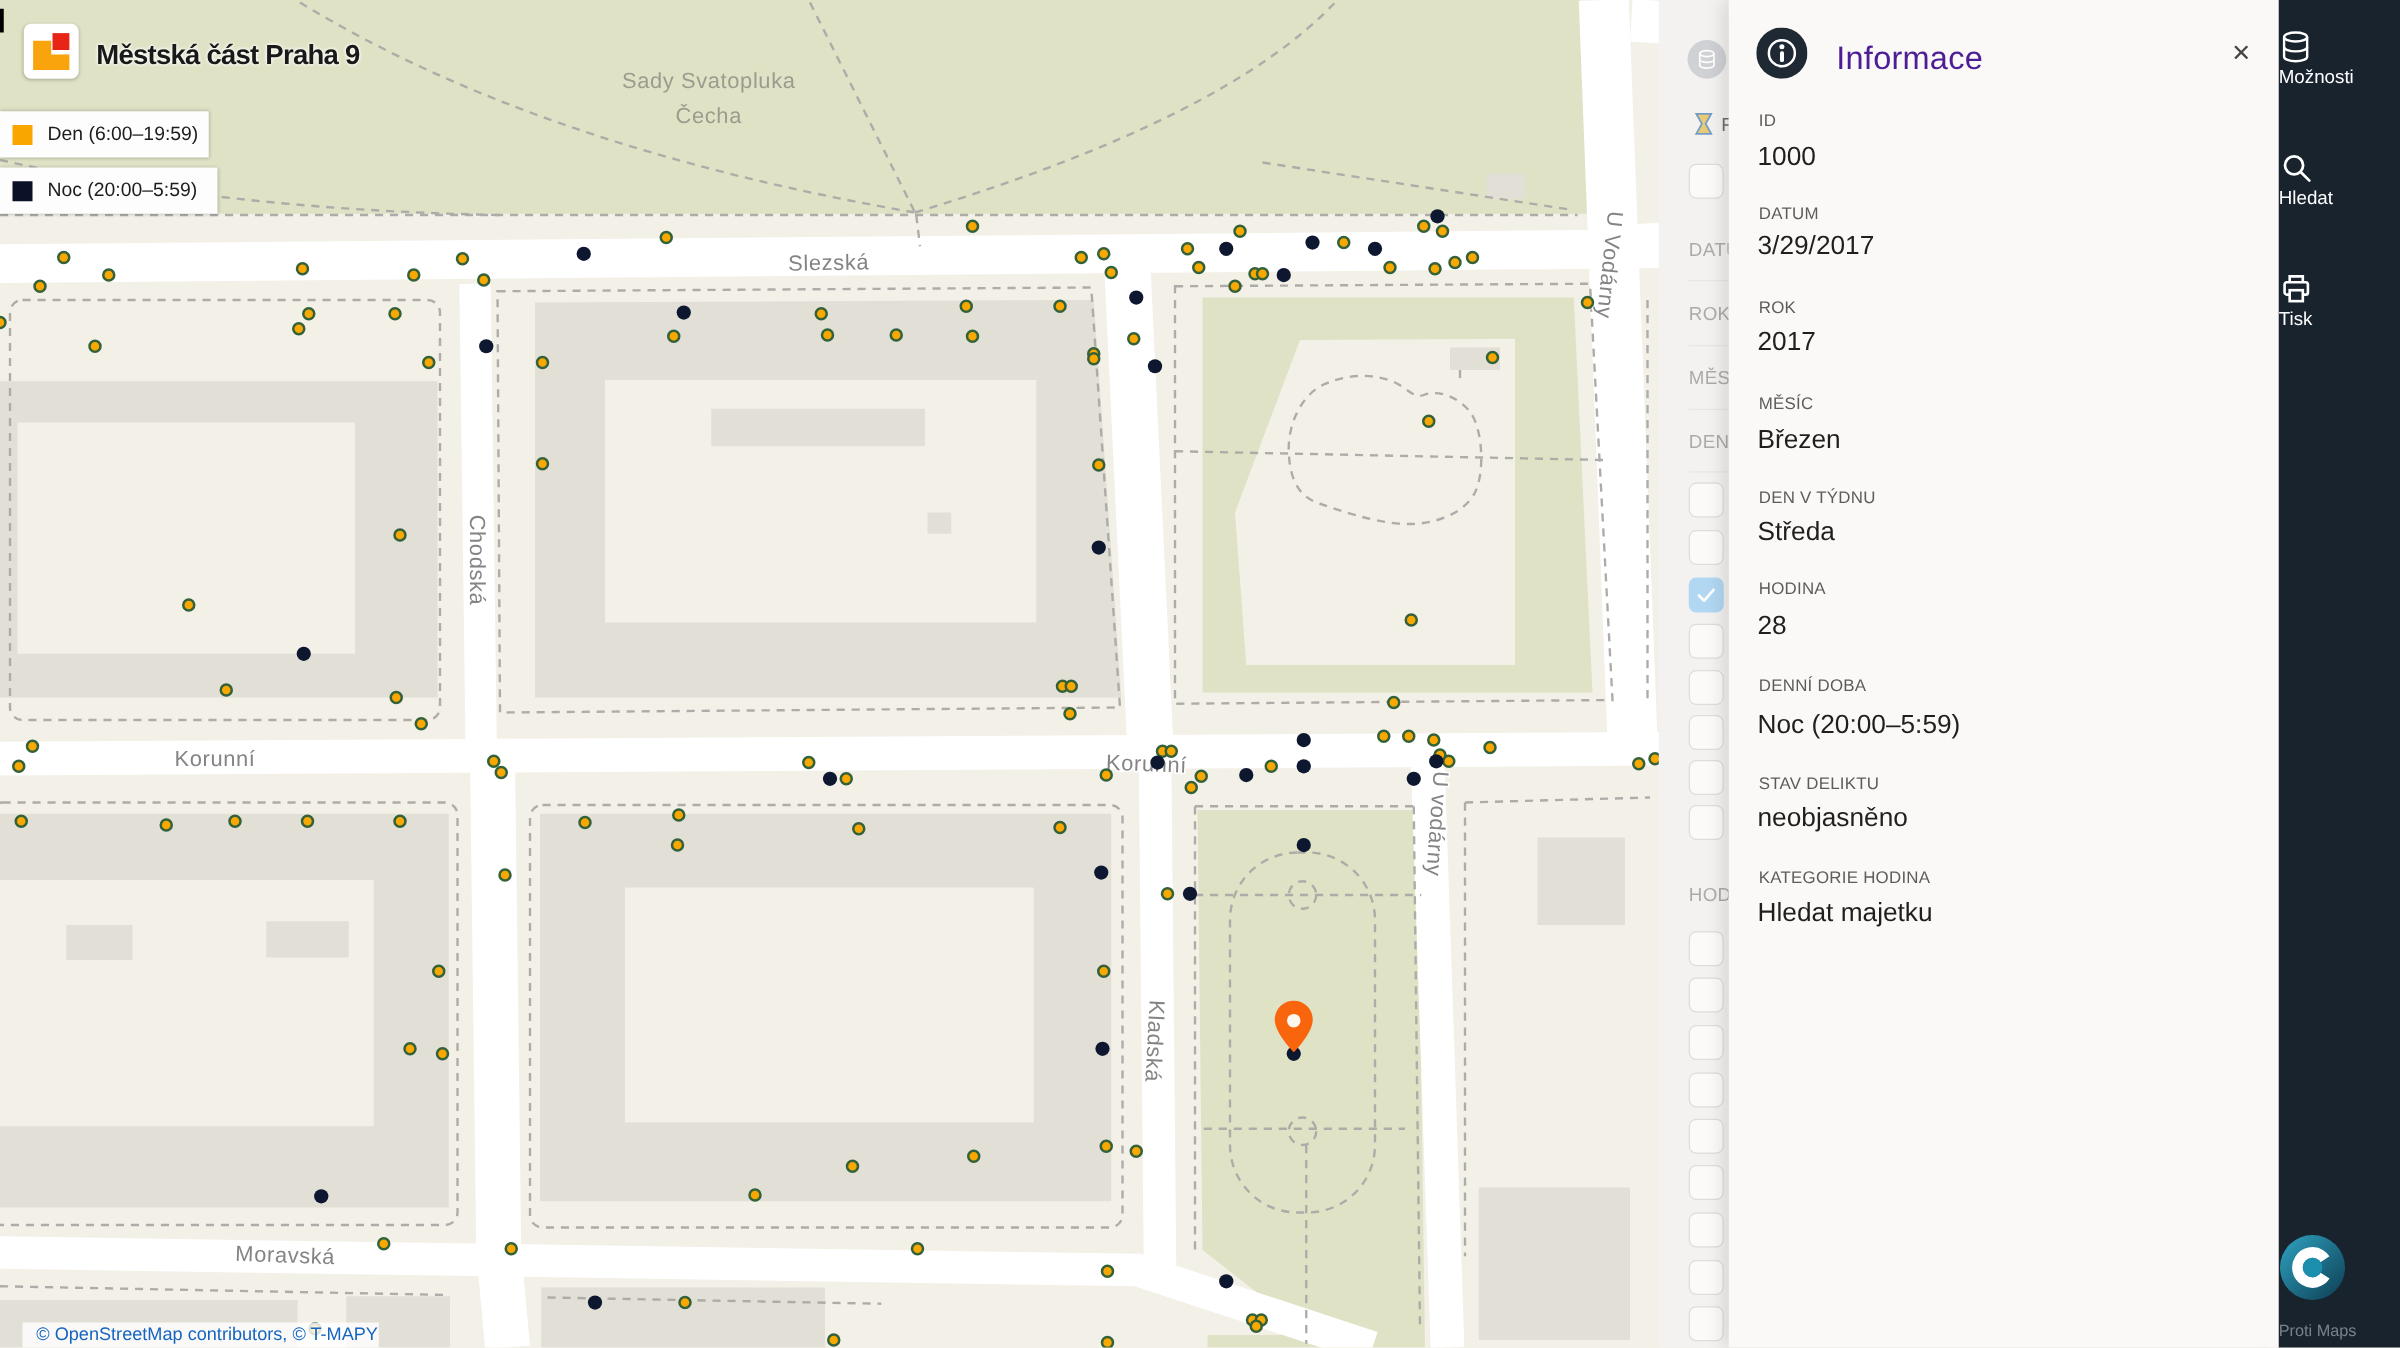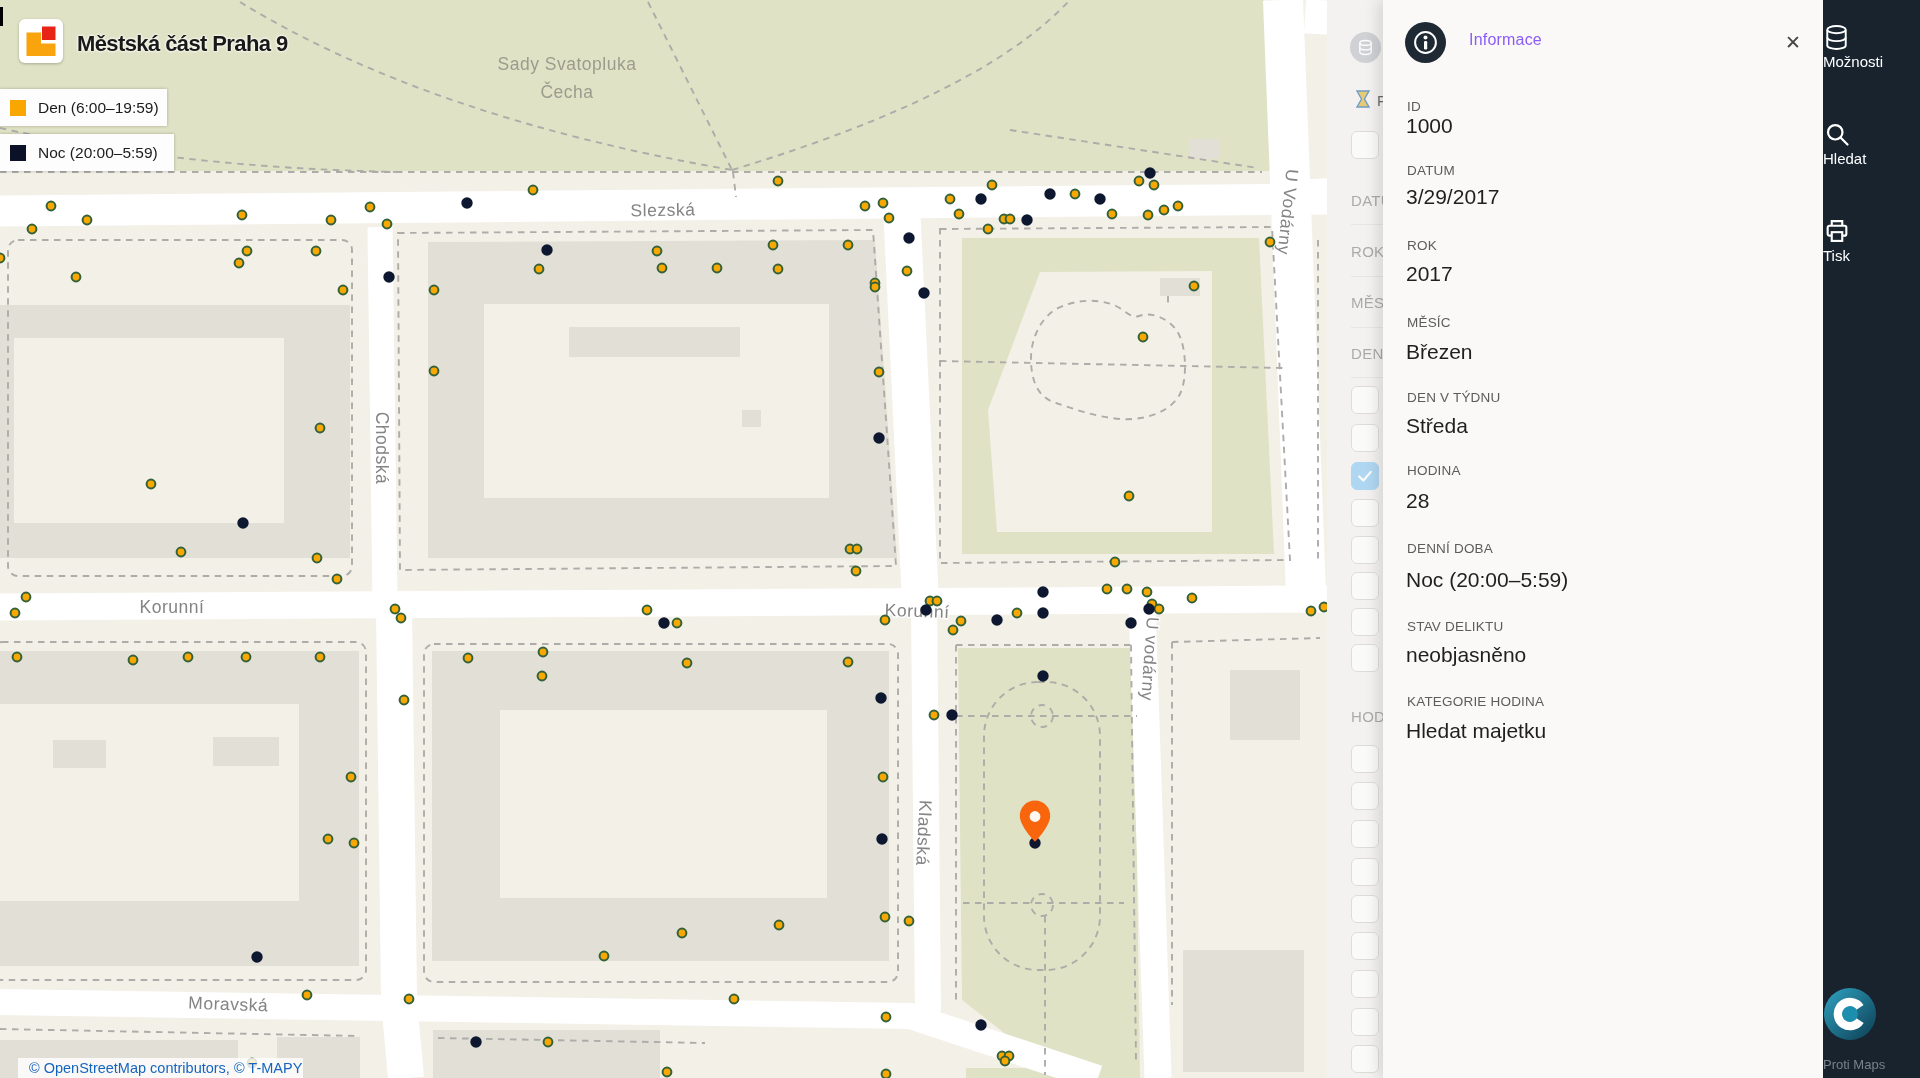"Informace" #info h1 { color: #8b5cf6 -> #4c1d95; font-size: 16px -> 26px }
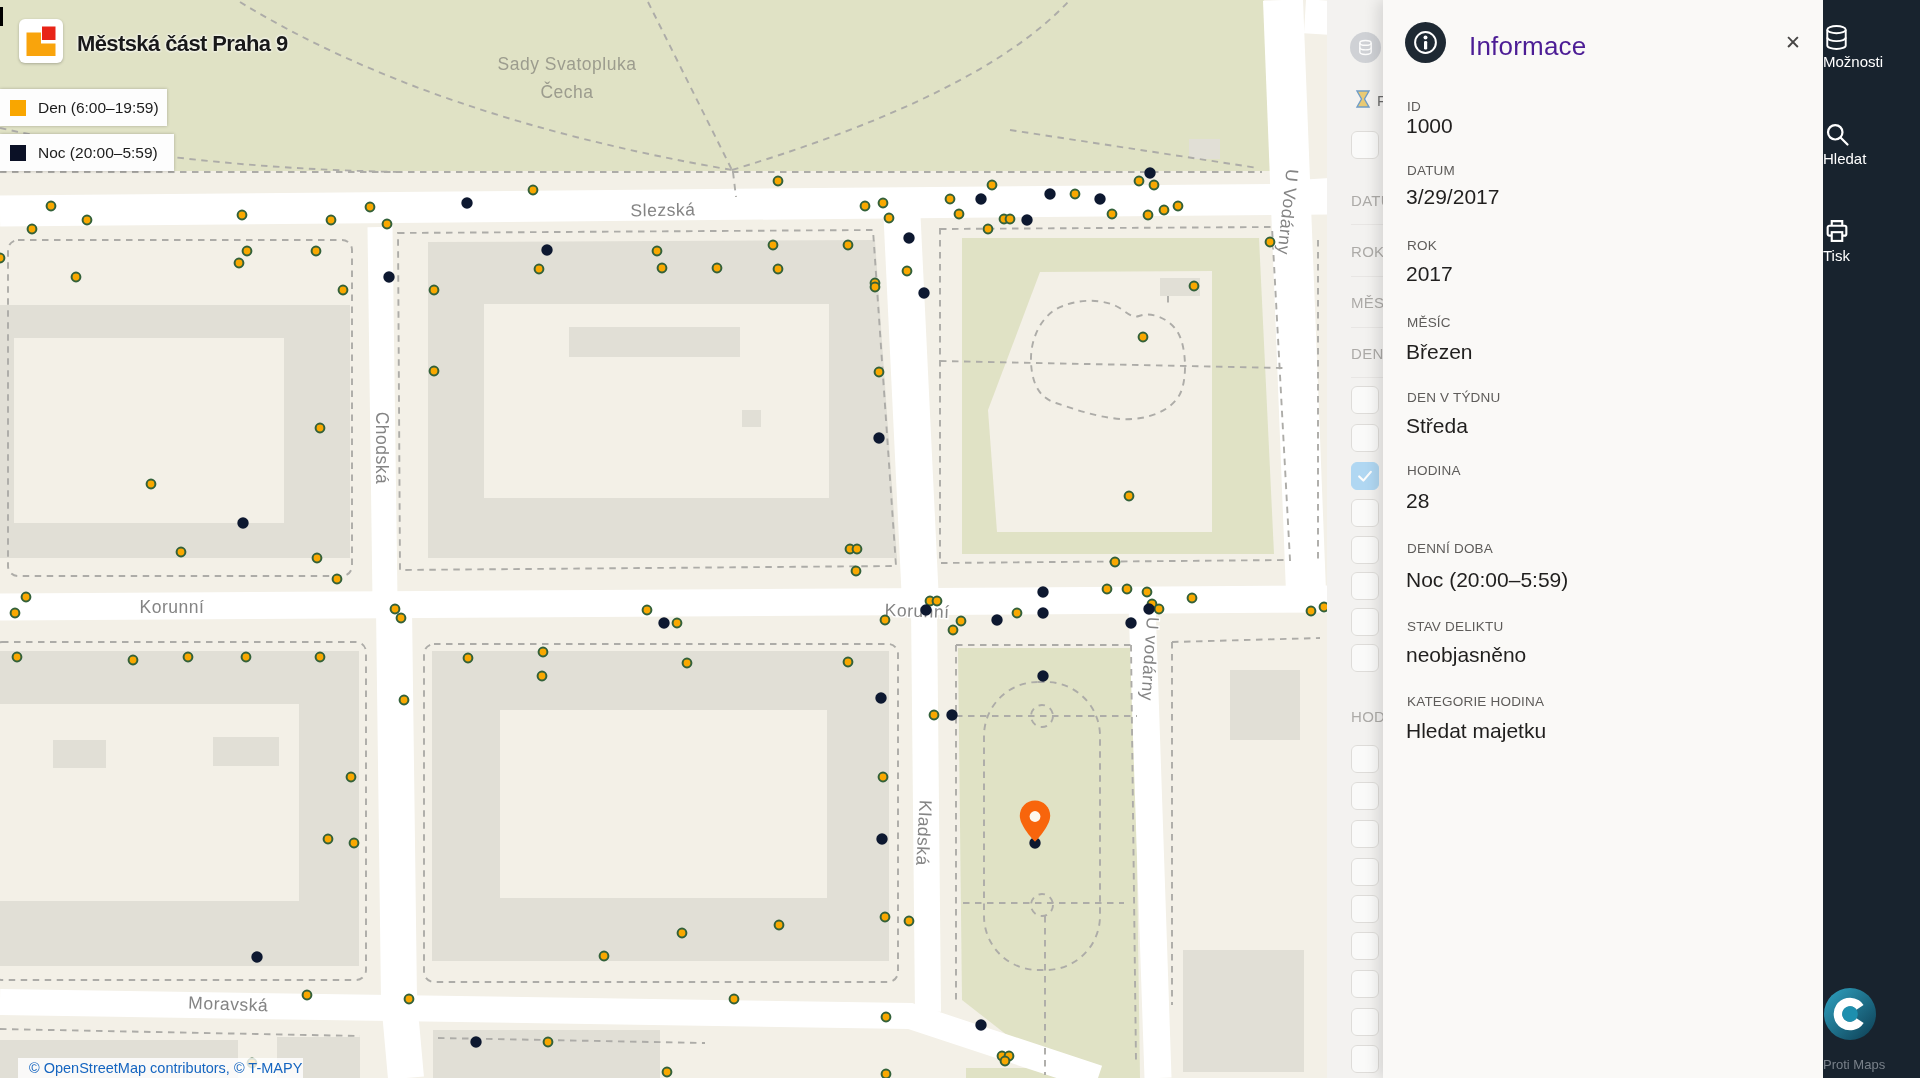"ID" div.flab { top: 99px -> 89px }
